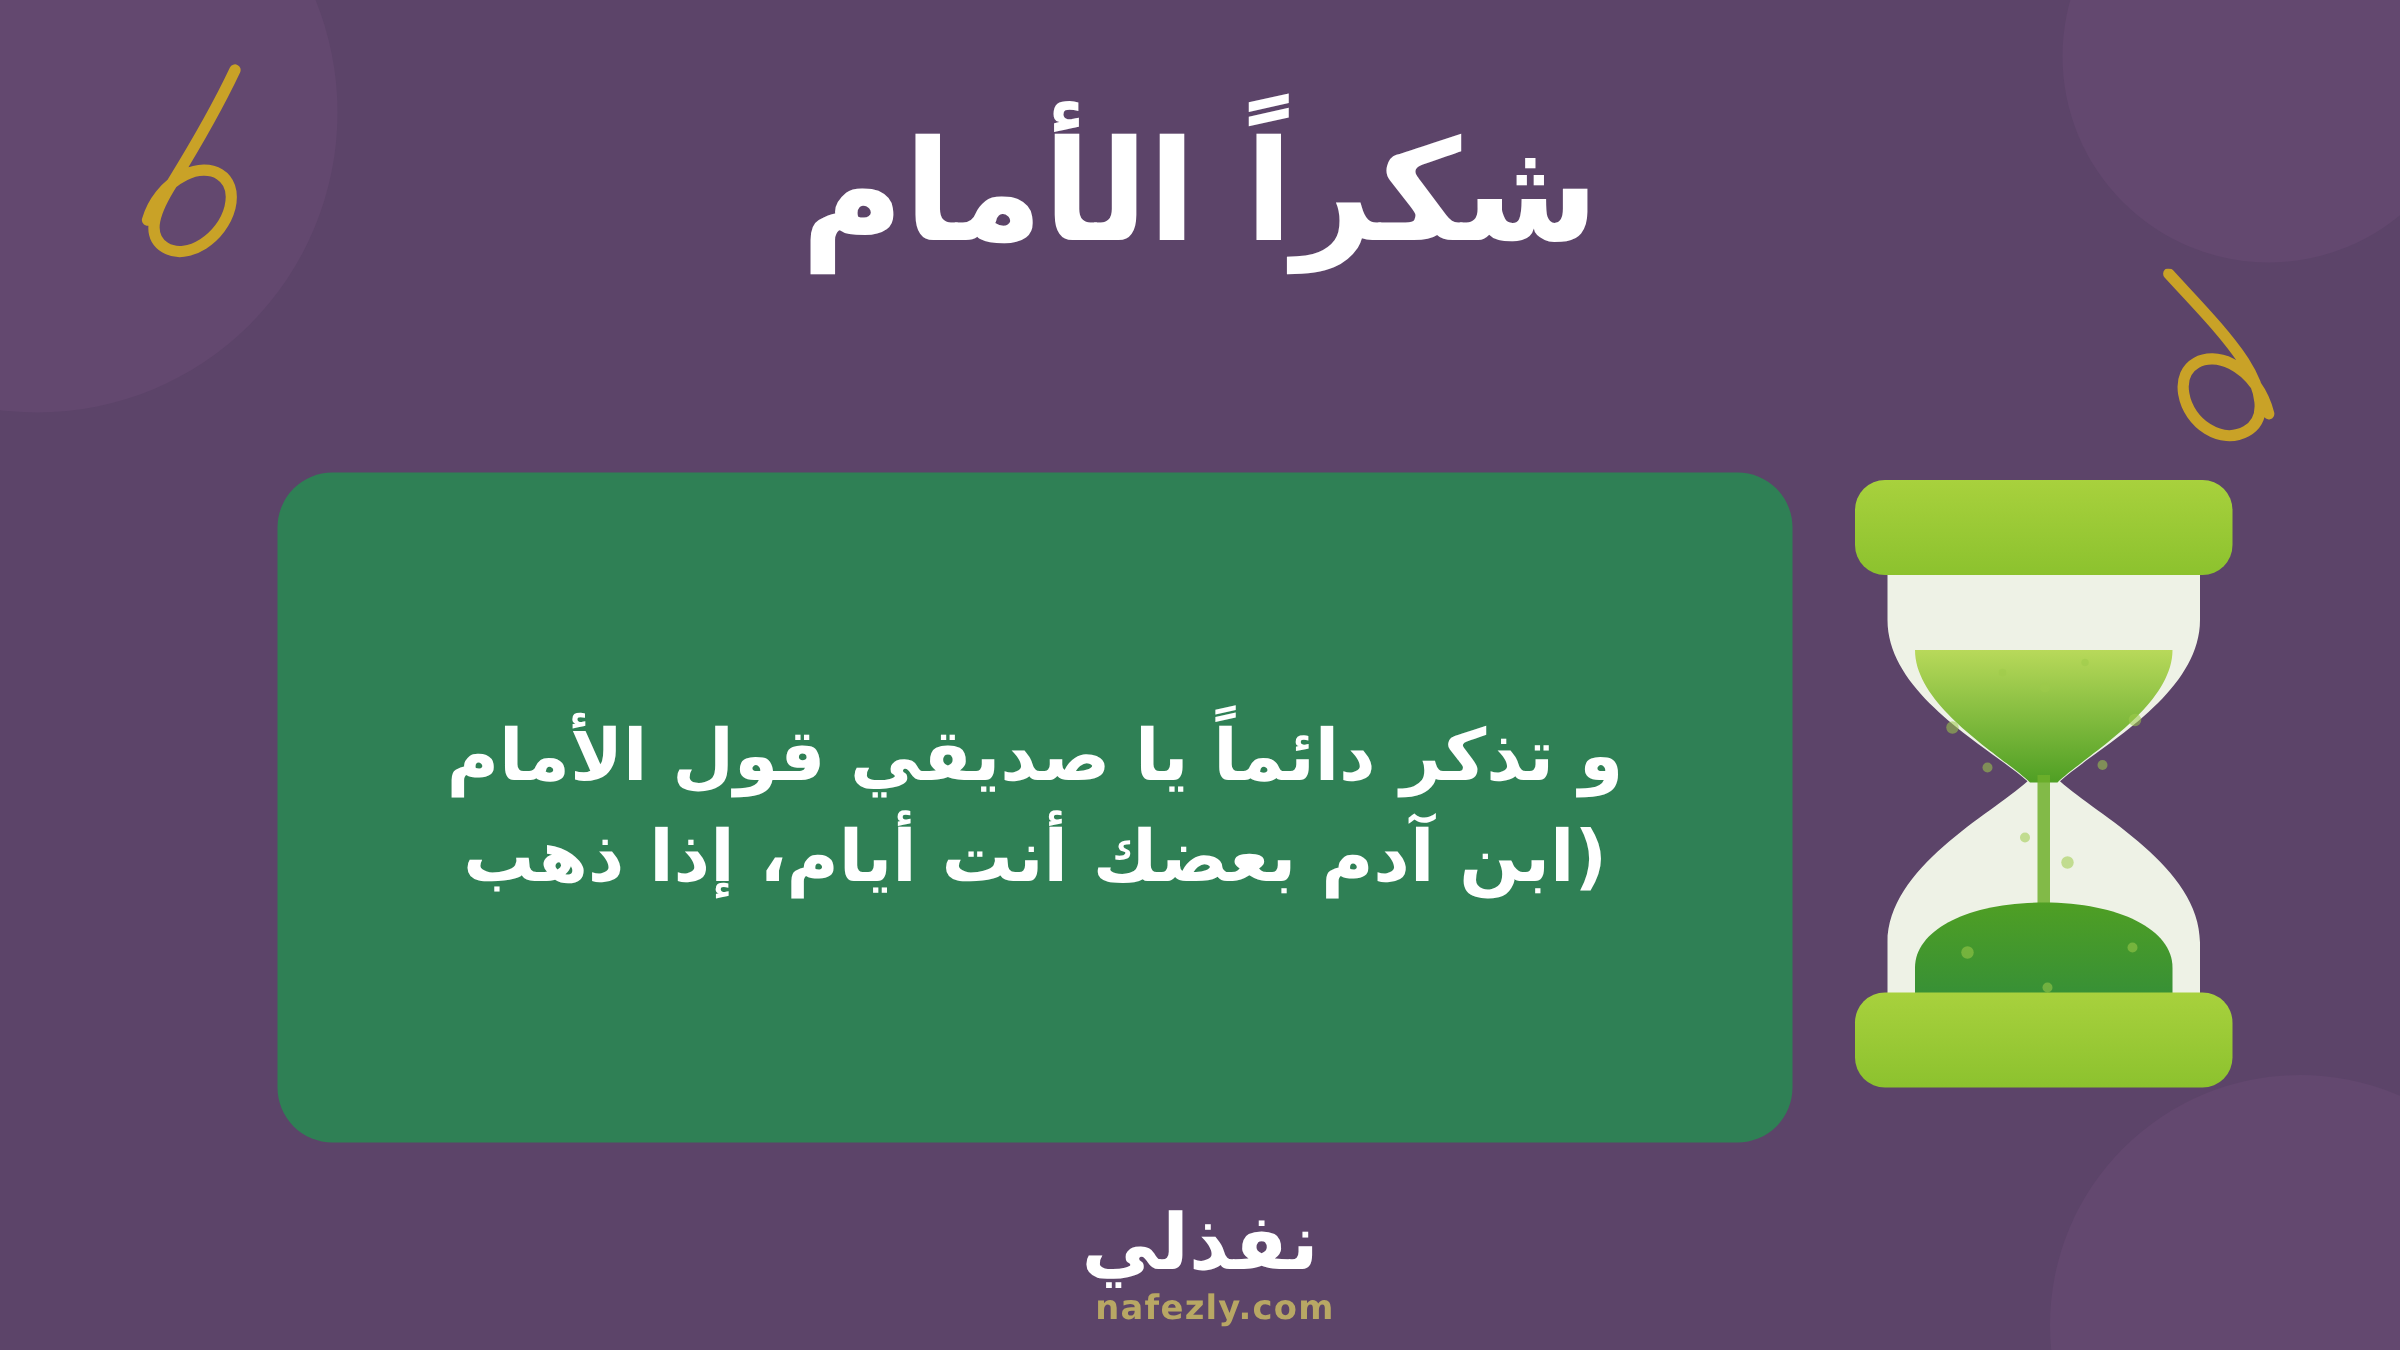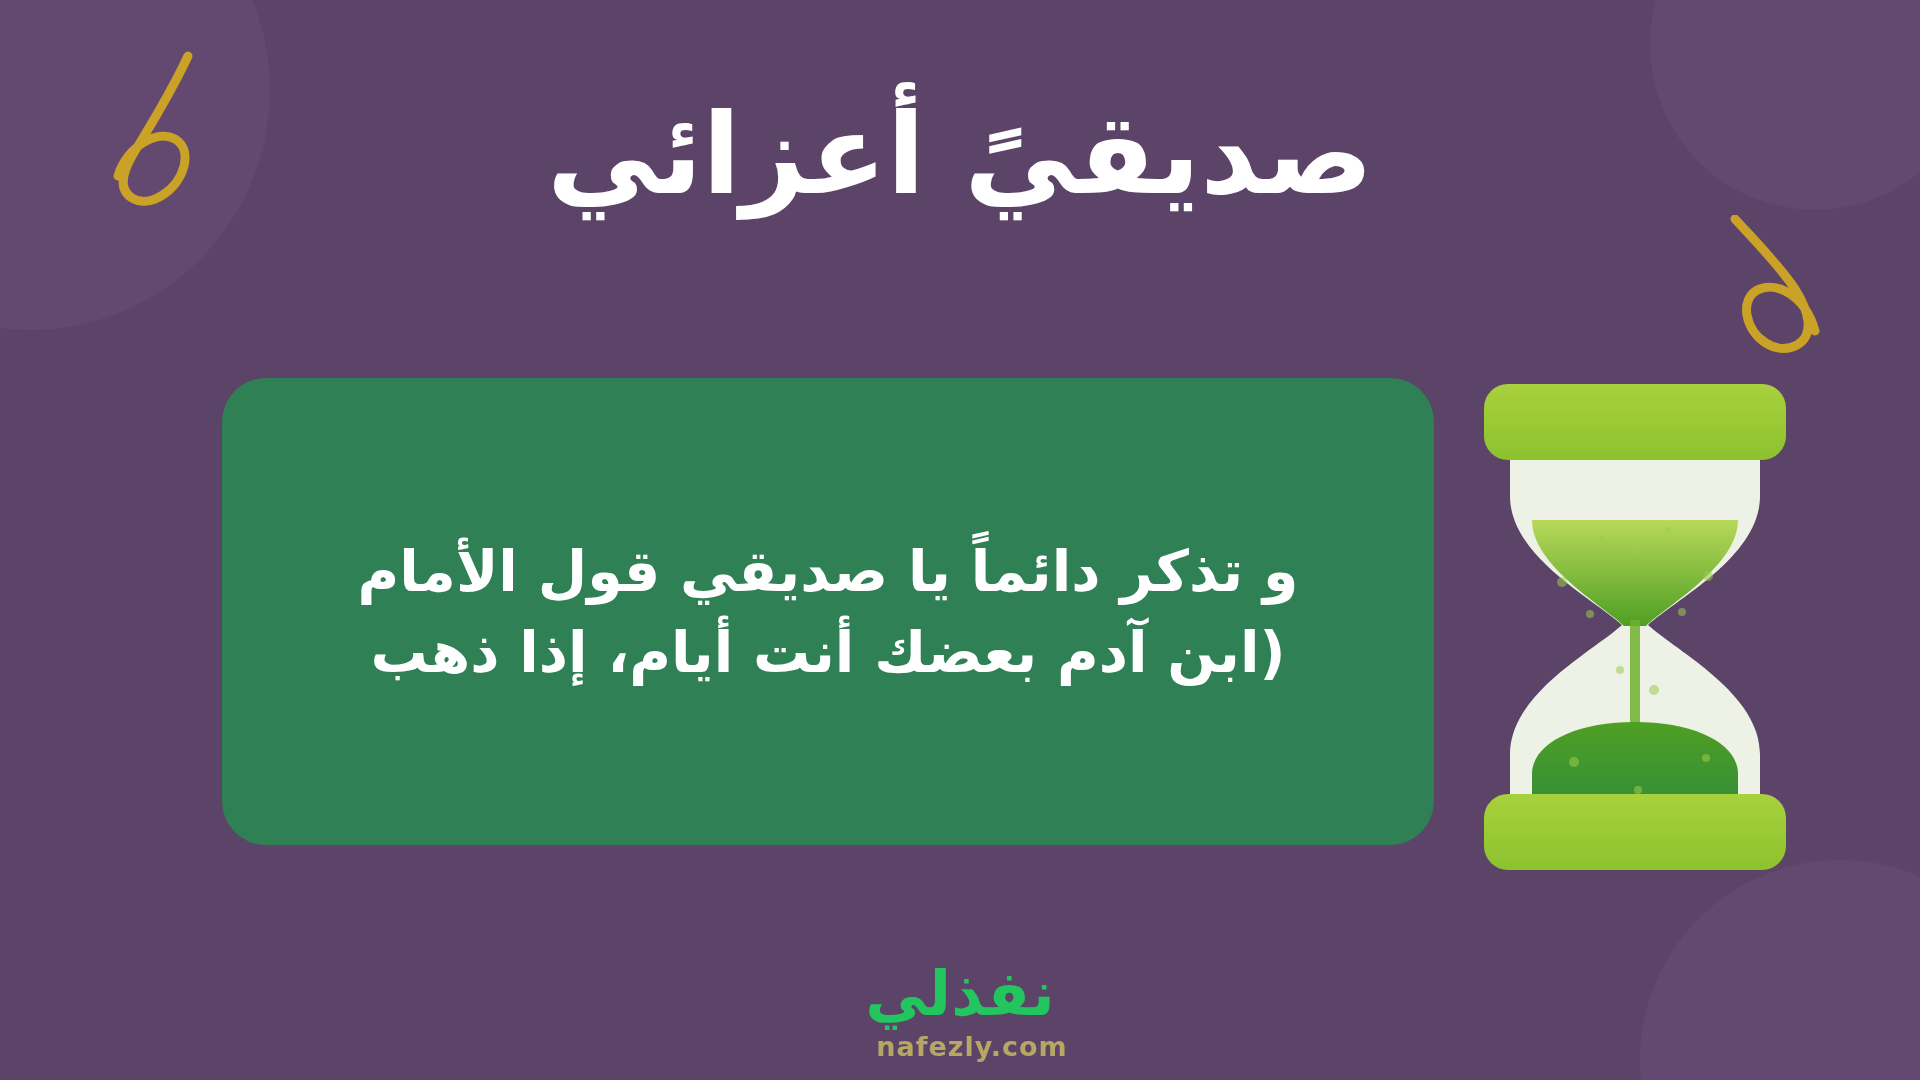"صديقيً أعزائي" h1.headline { text: صديقيً أعزائي -> شكراً الأمام }
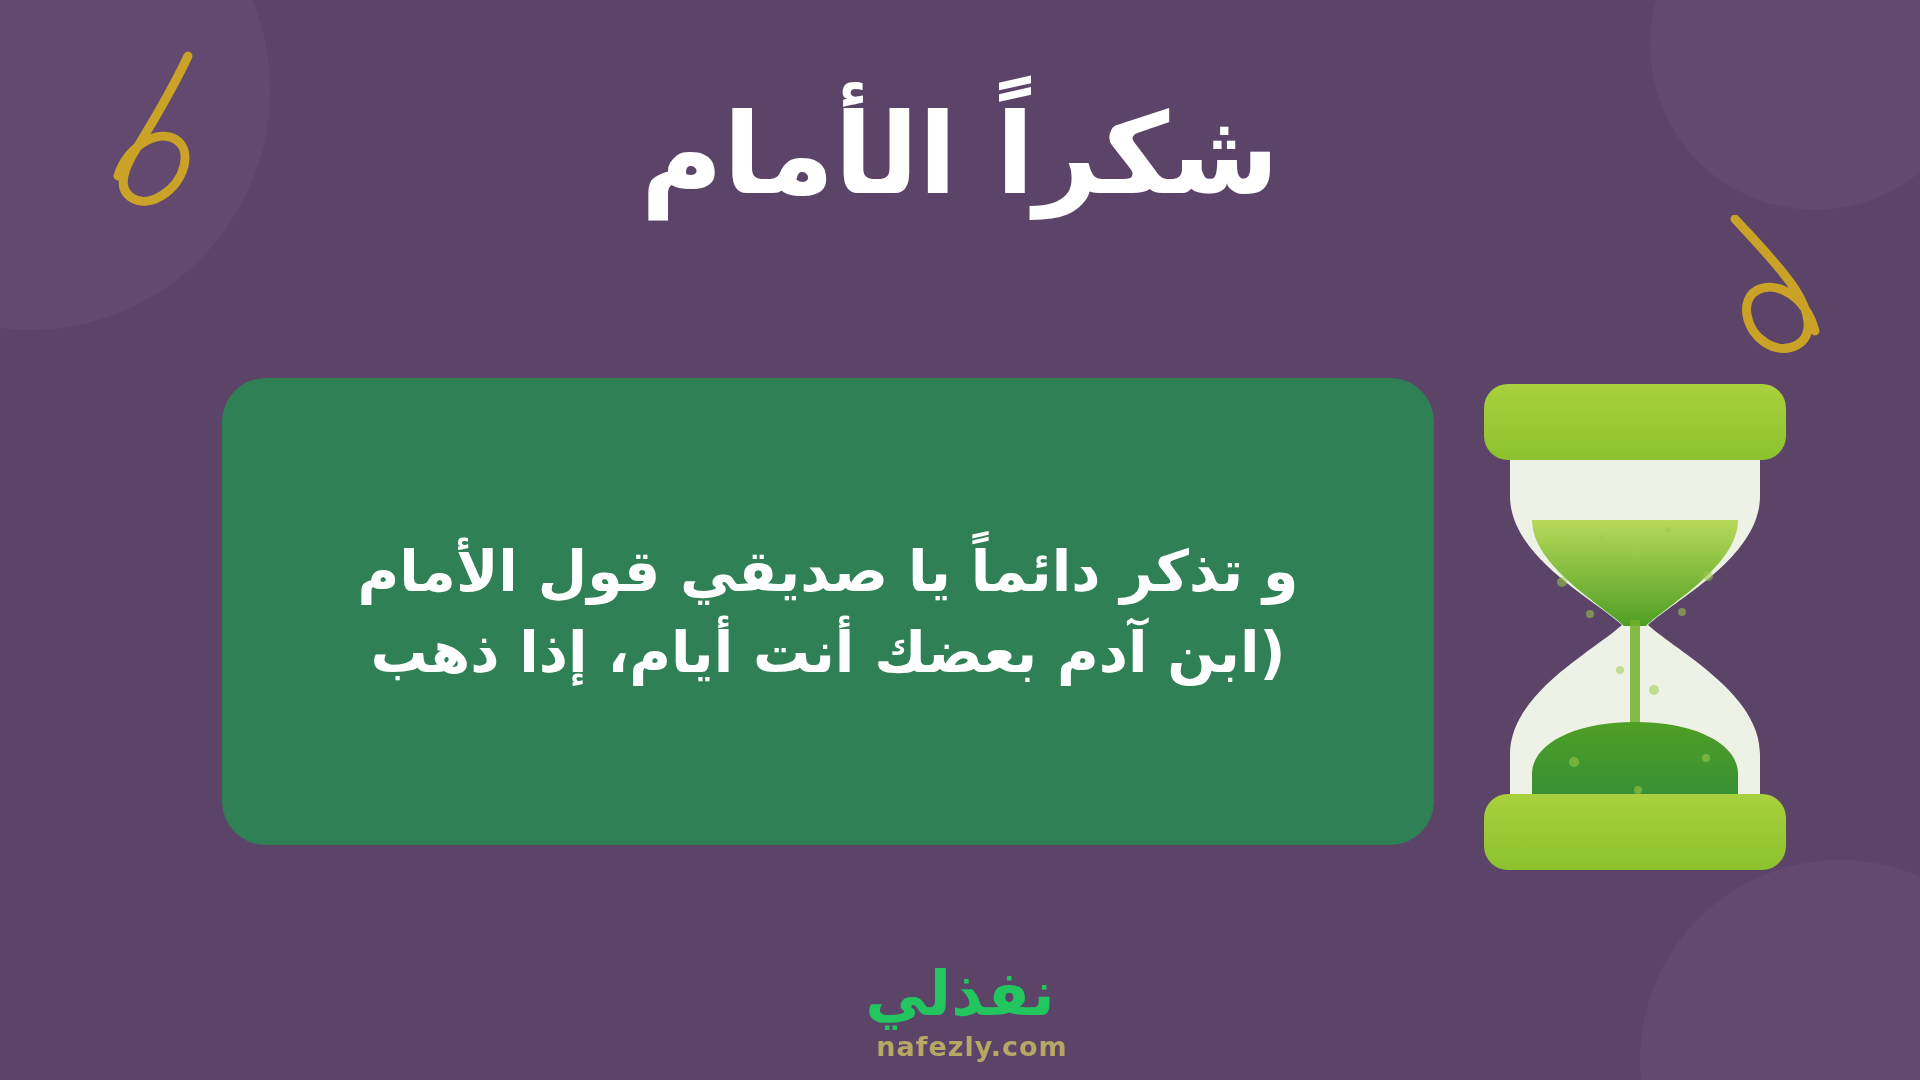"و تذكر دائماً يا صديقي" .quote-card { height: 467px -> 536px }
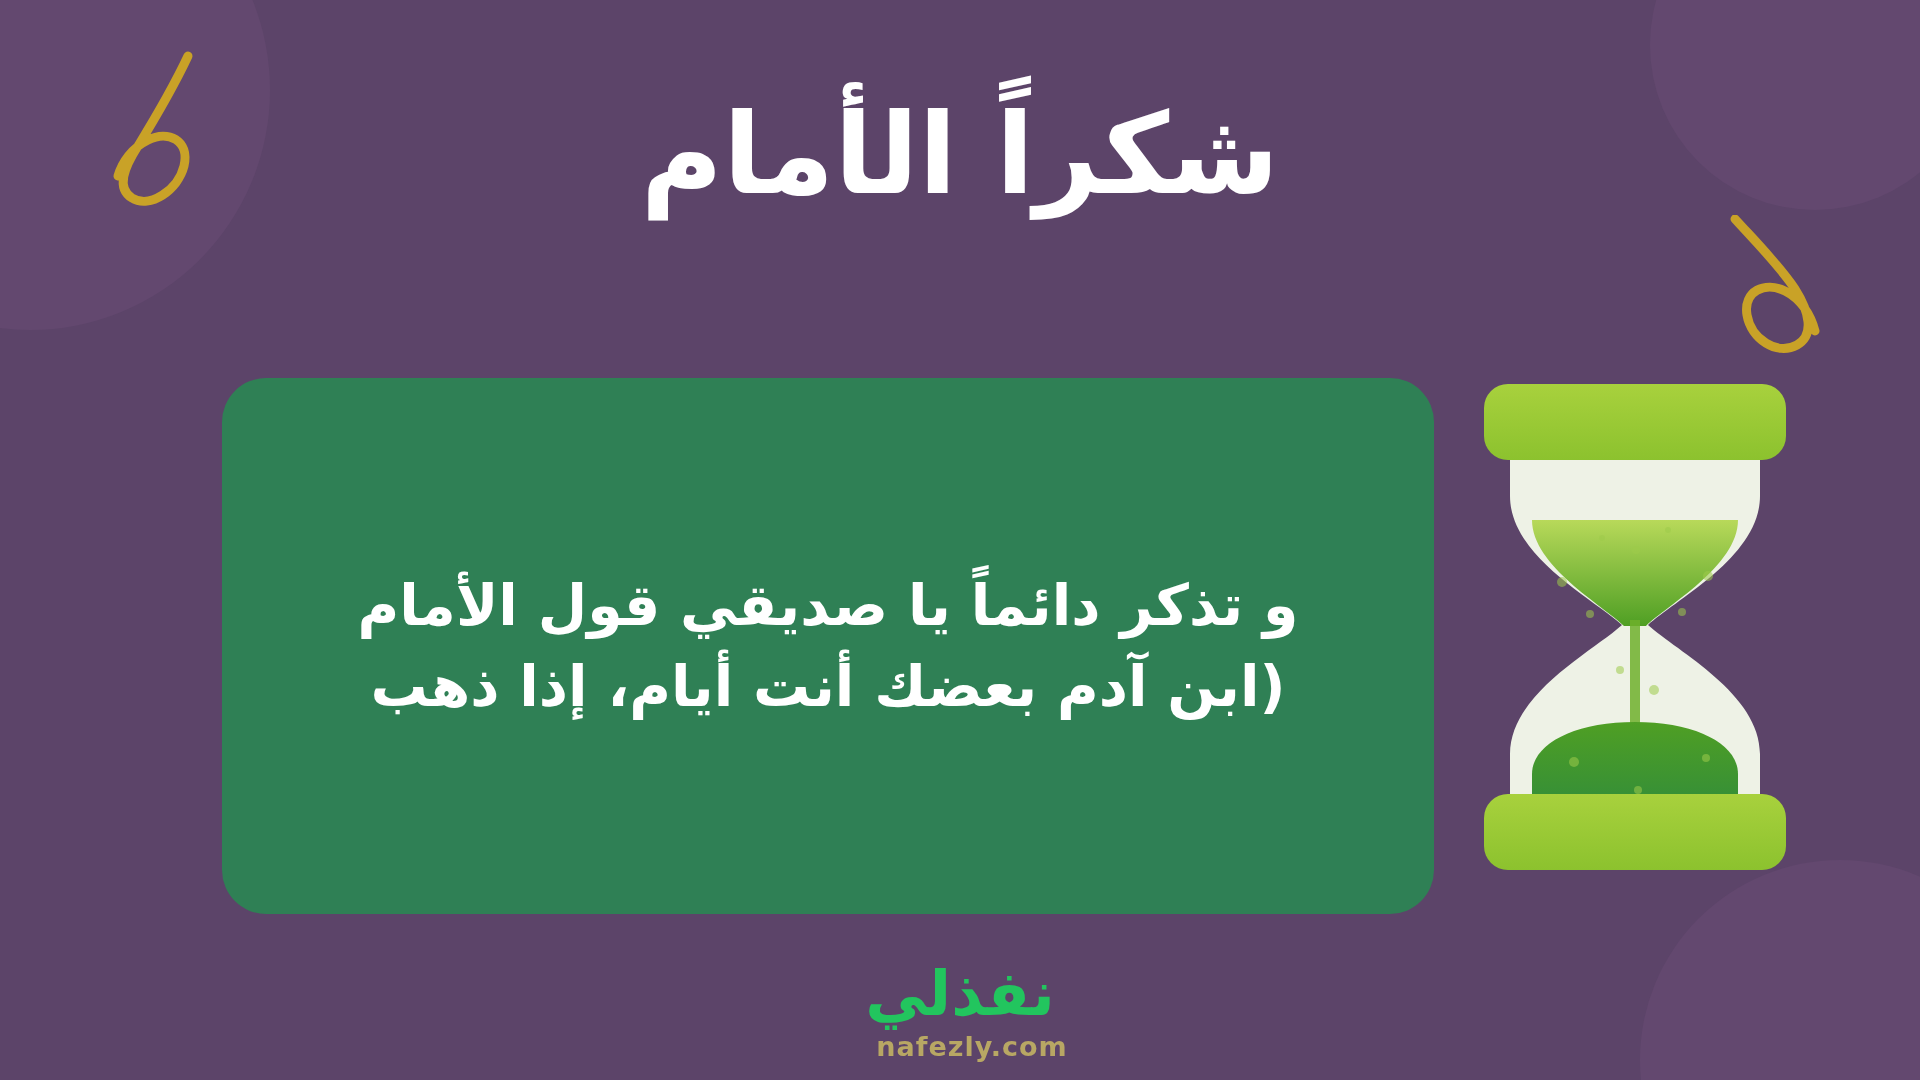"نفذلي" .wm-ar { color: #22c55e -> #ffffff }
